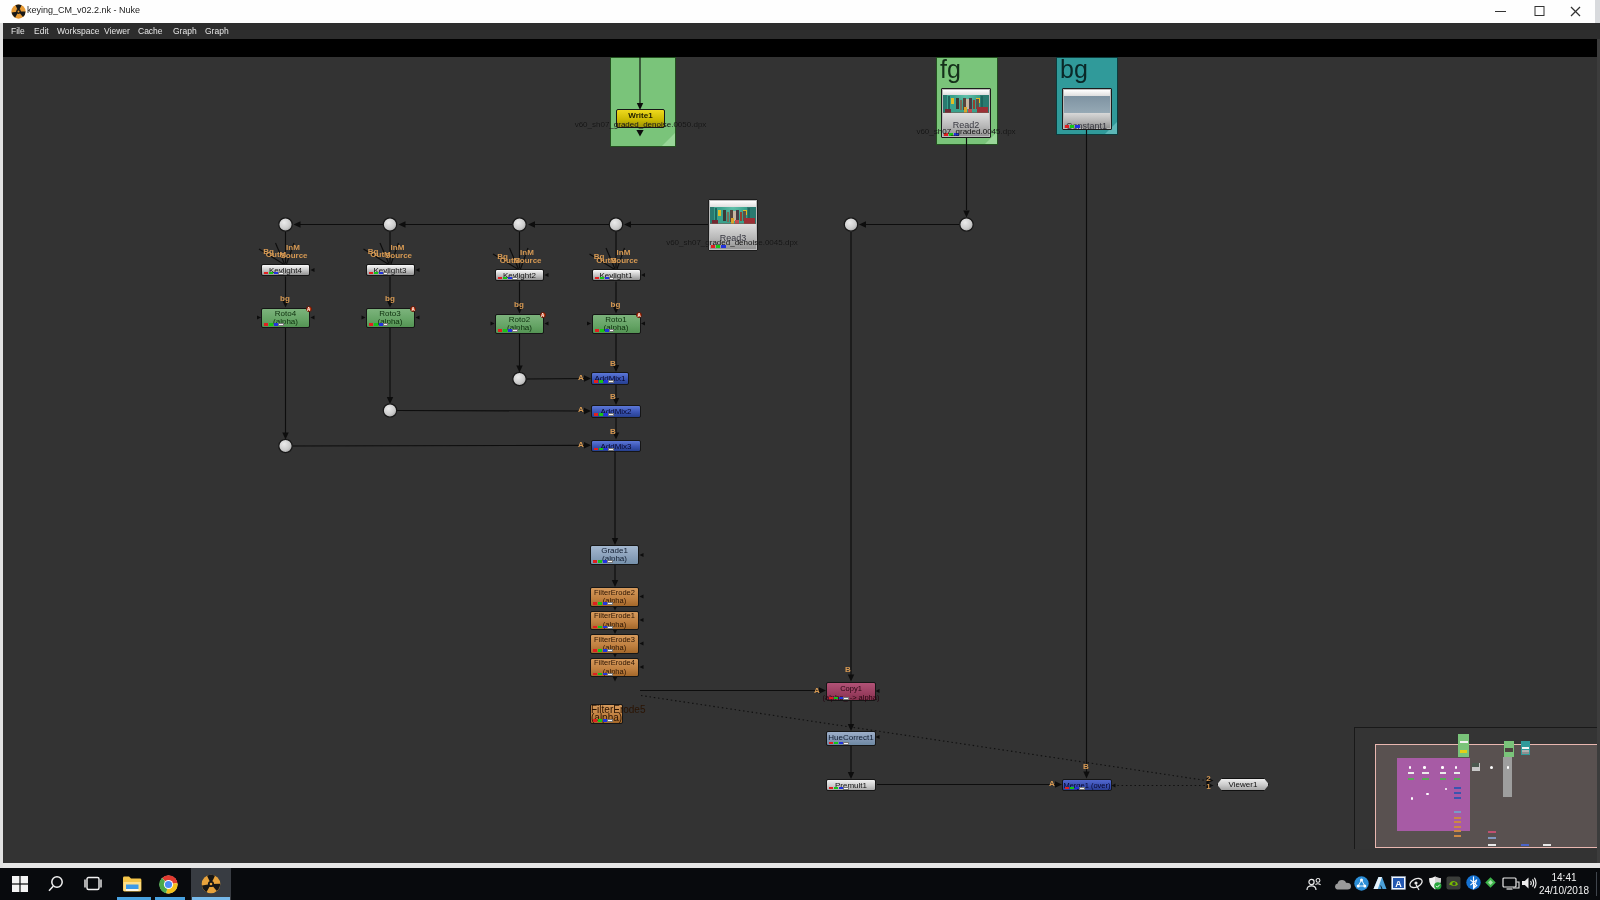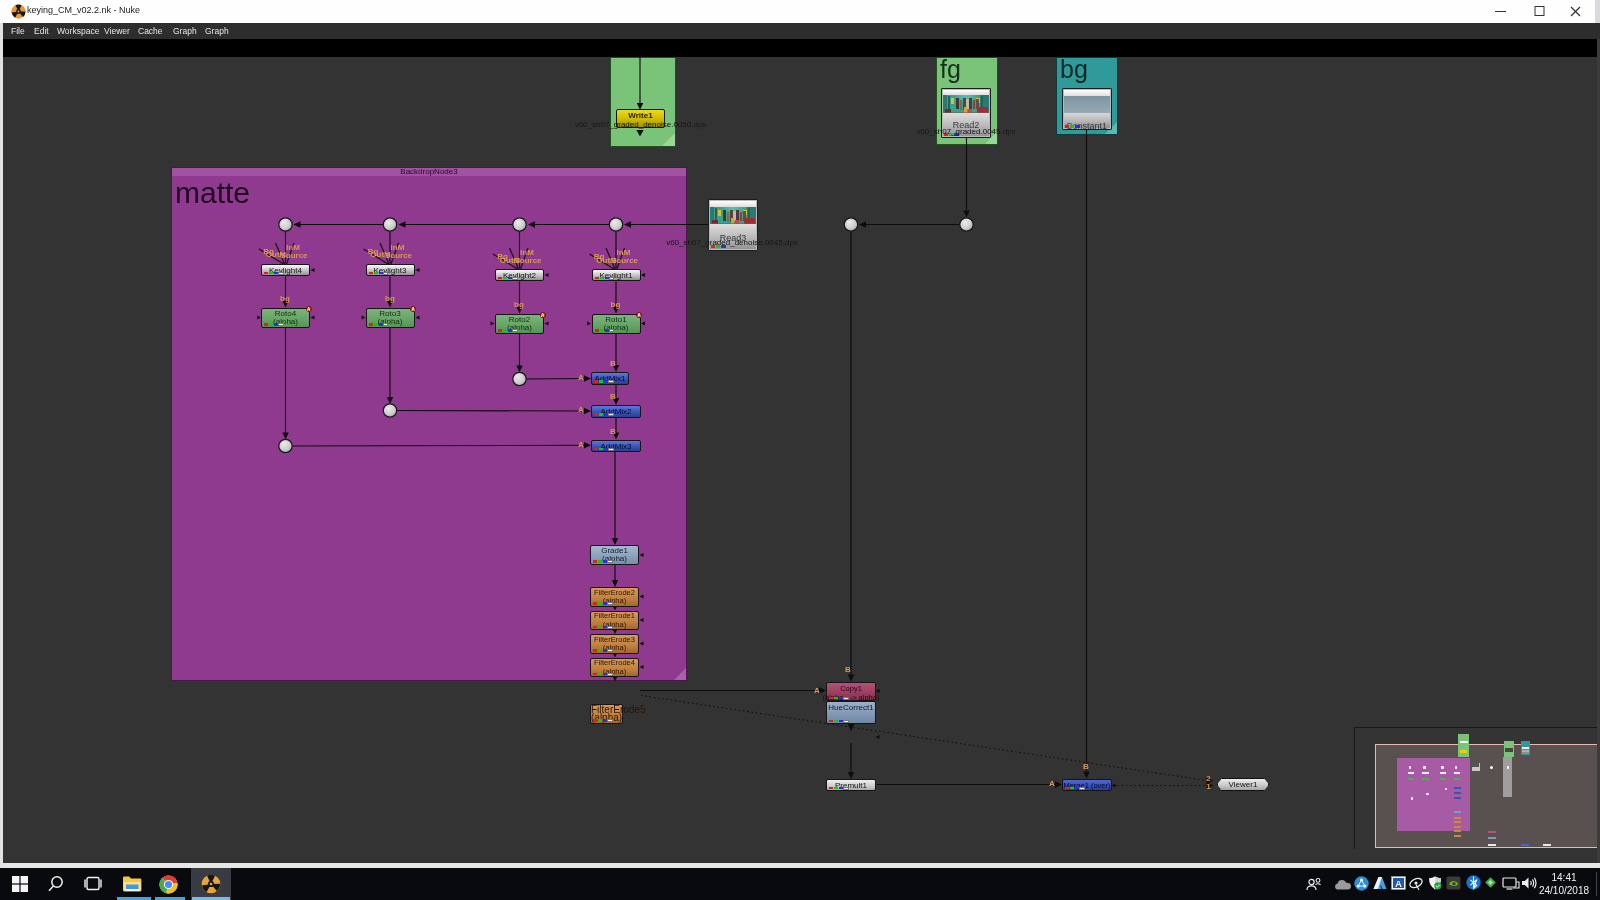"BackdropNode3" div.bd { html: <div> <div>BackdropNode3</div> <div>matte</div> <div></div> </div> -> none }
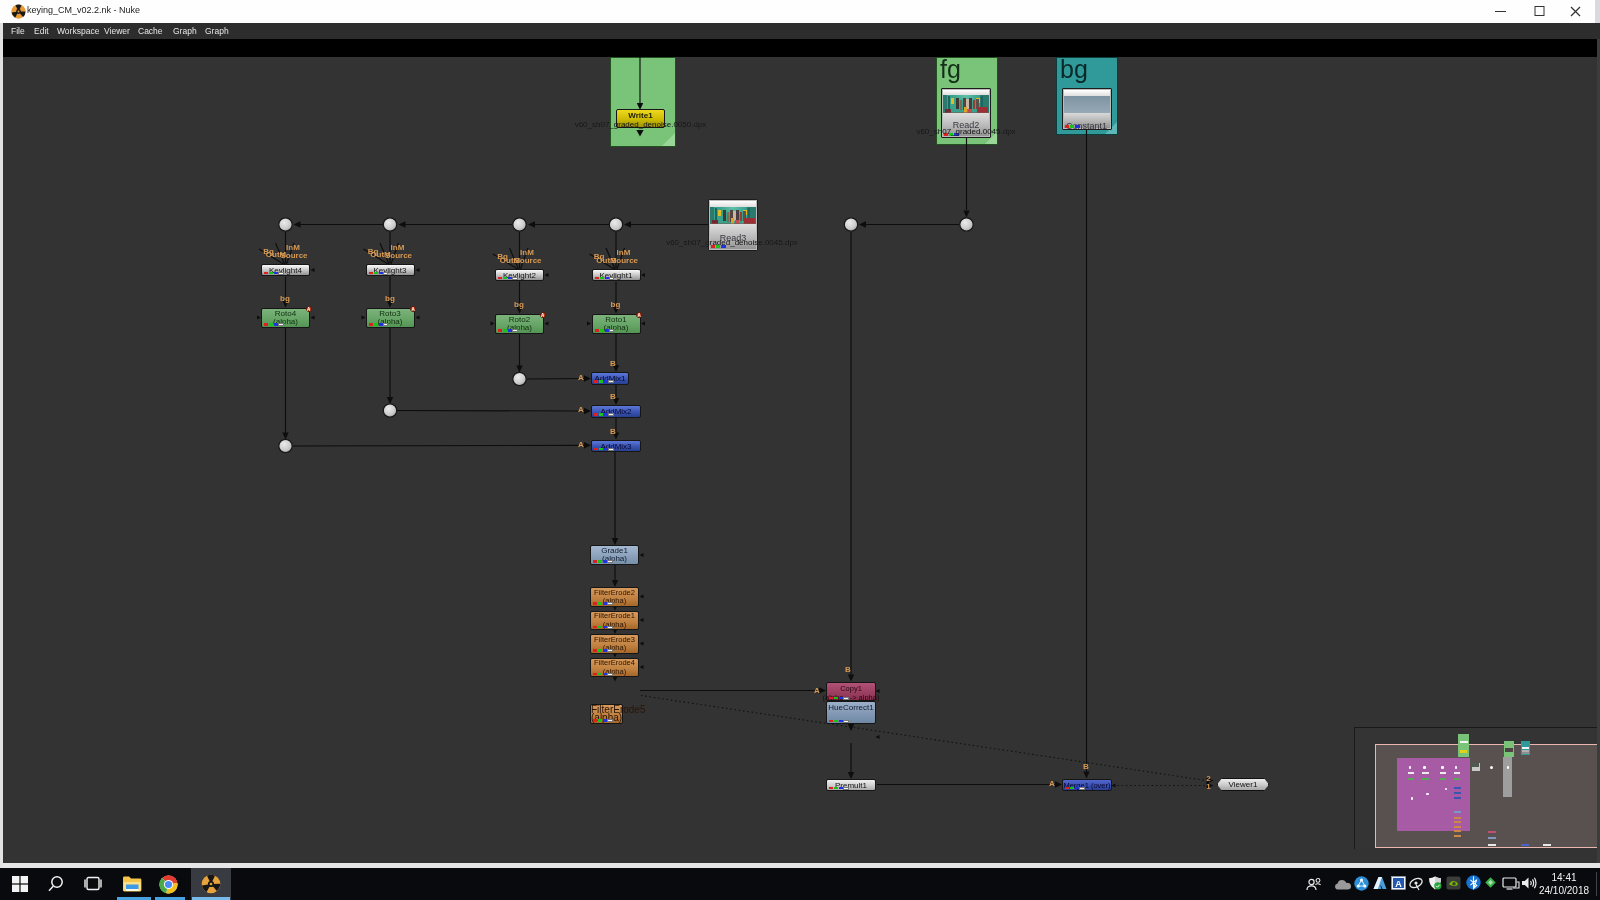"HueCorrect1" div.n { height: 23px -> 15px; top: 701px -> 731px }
